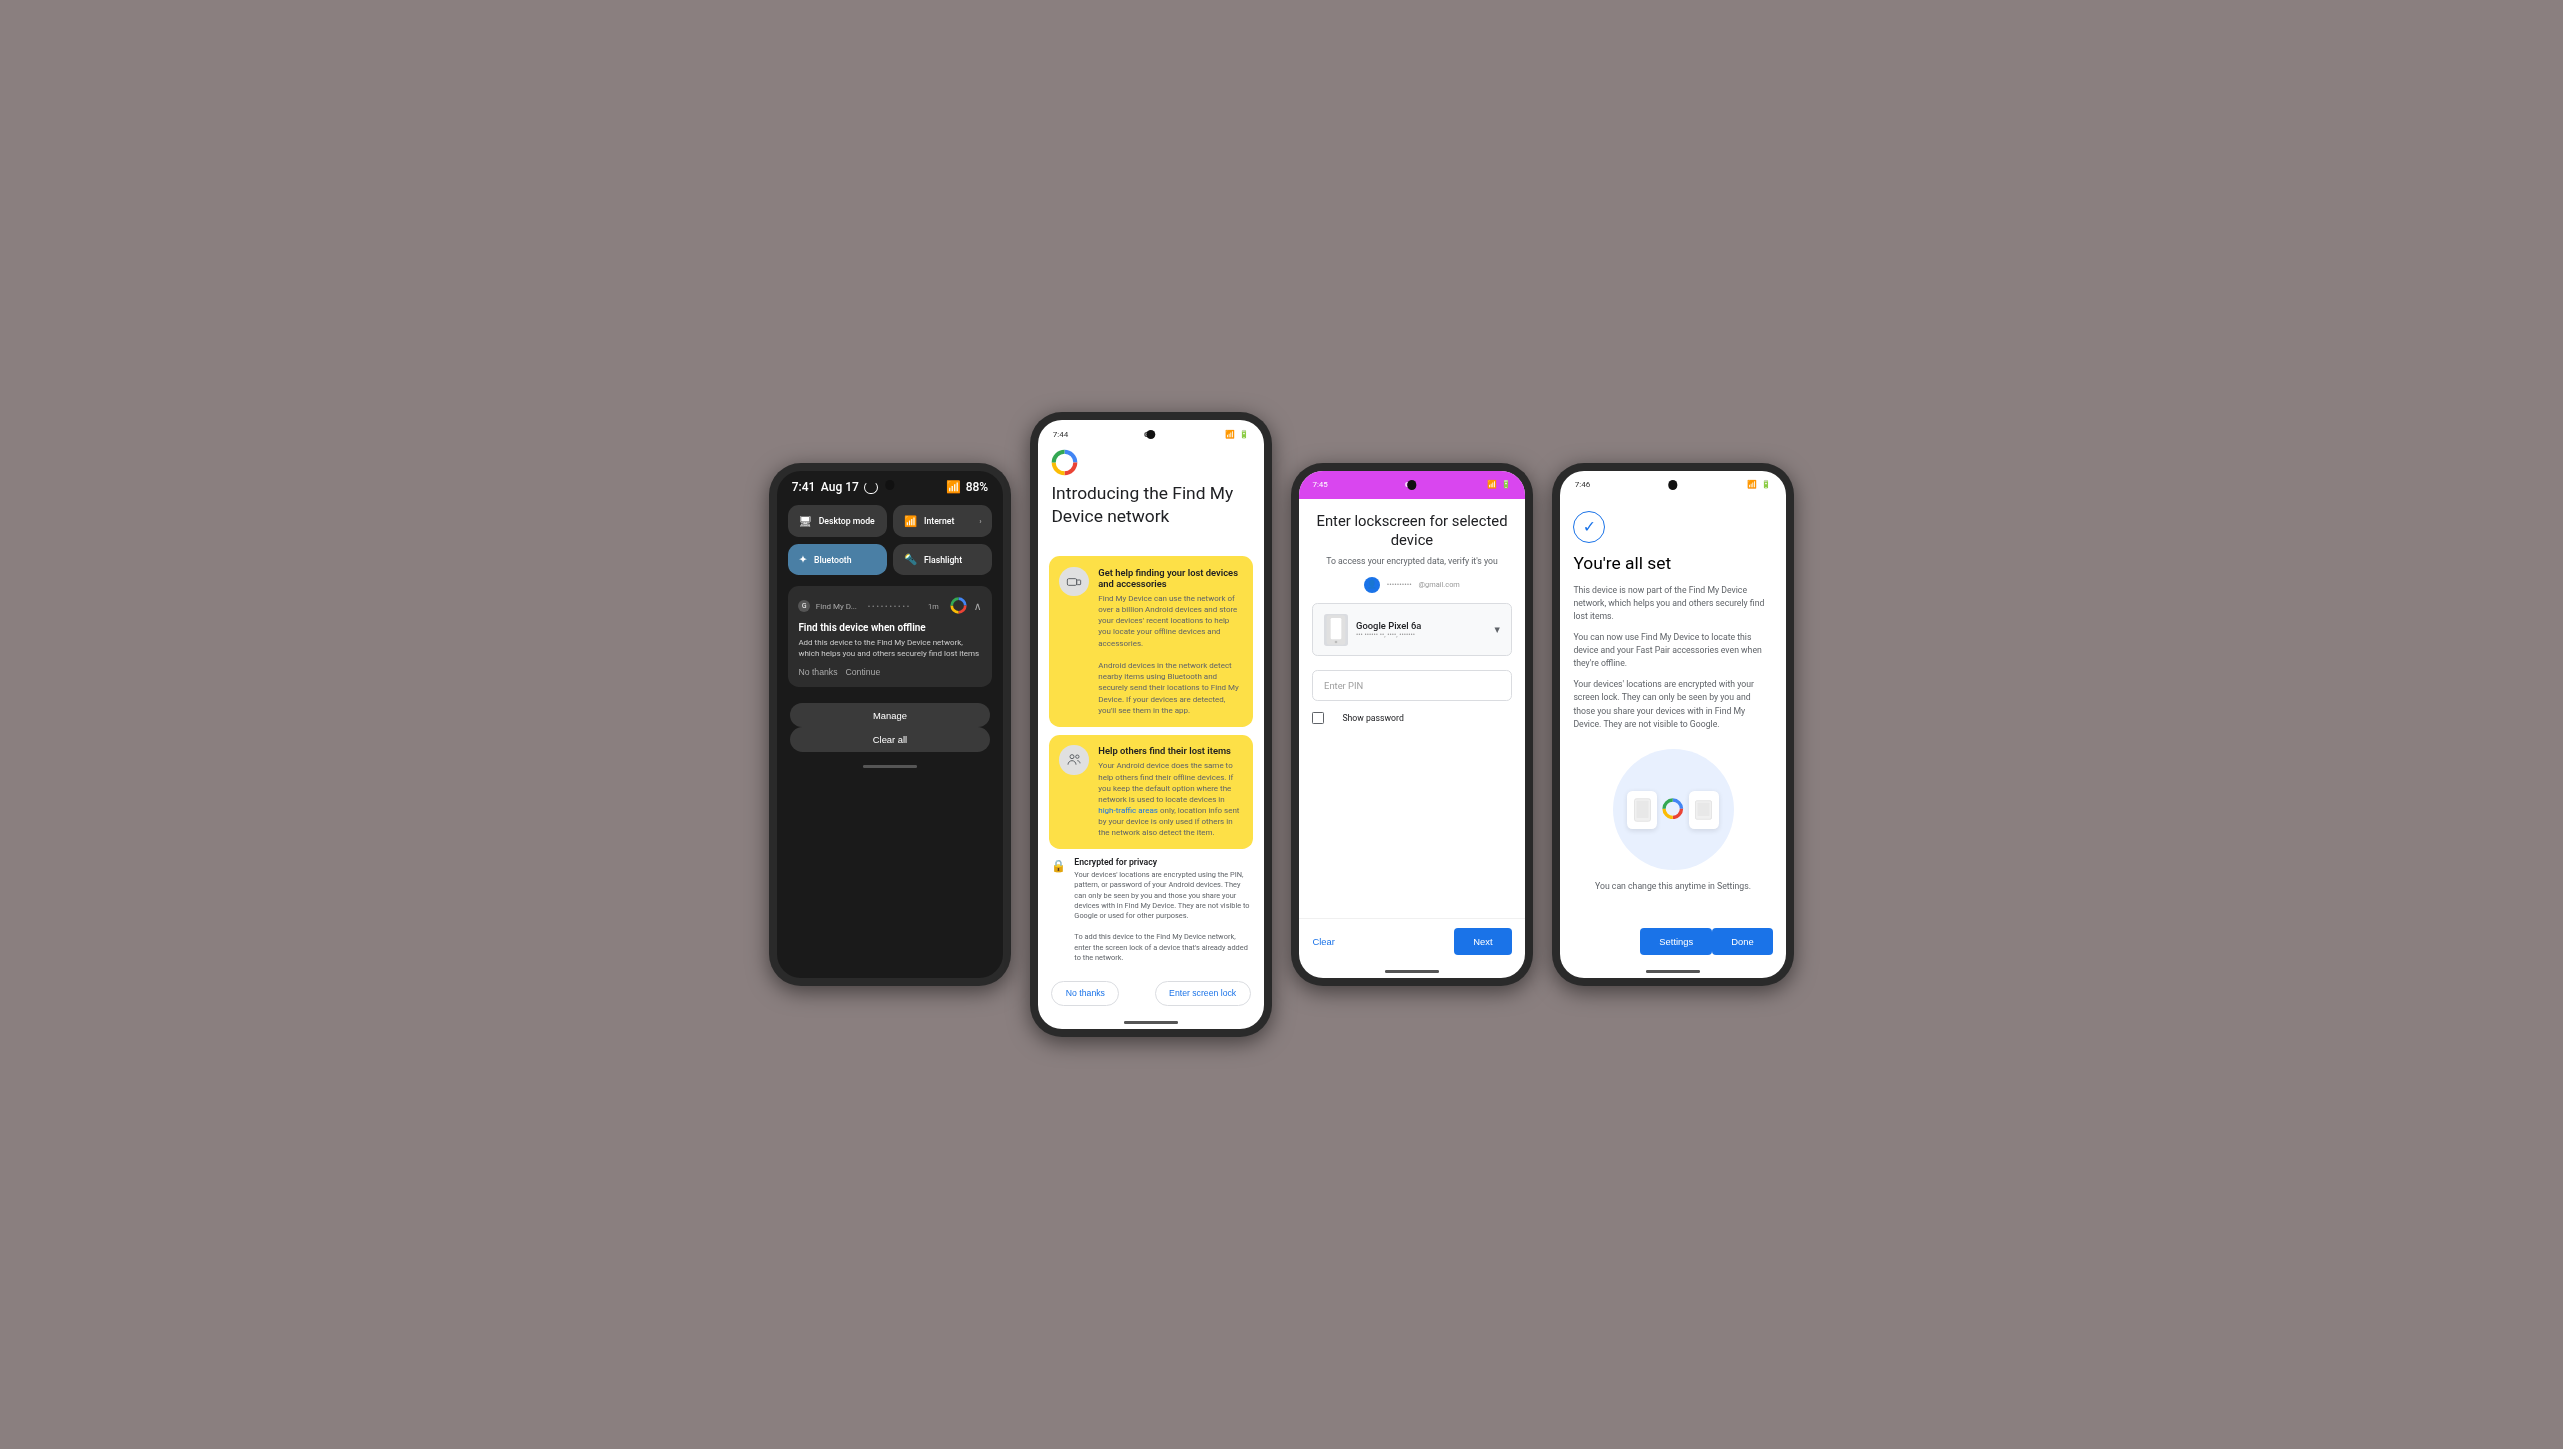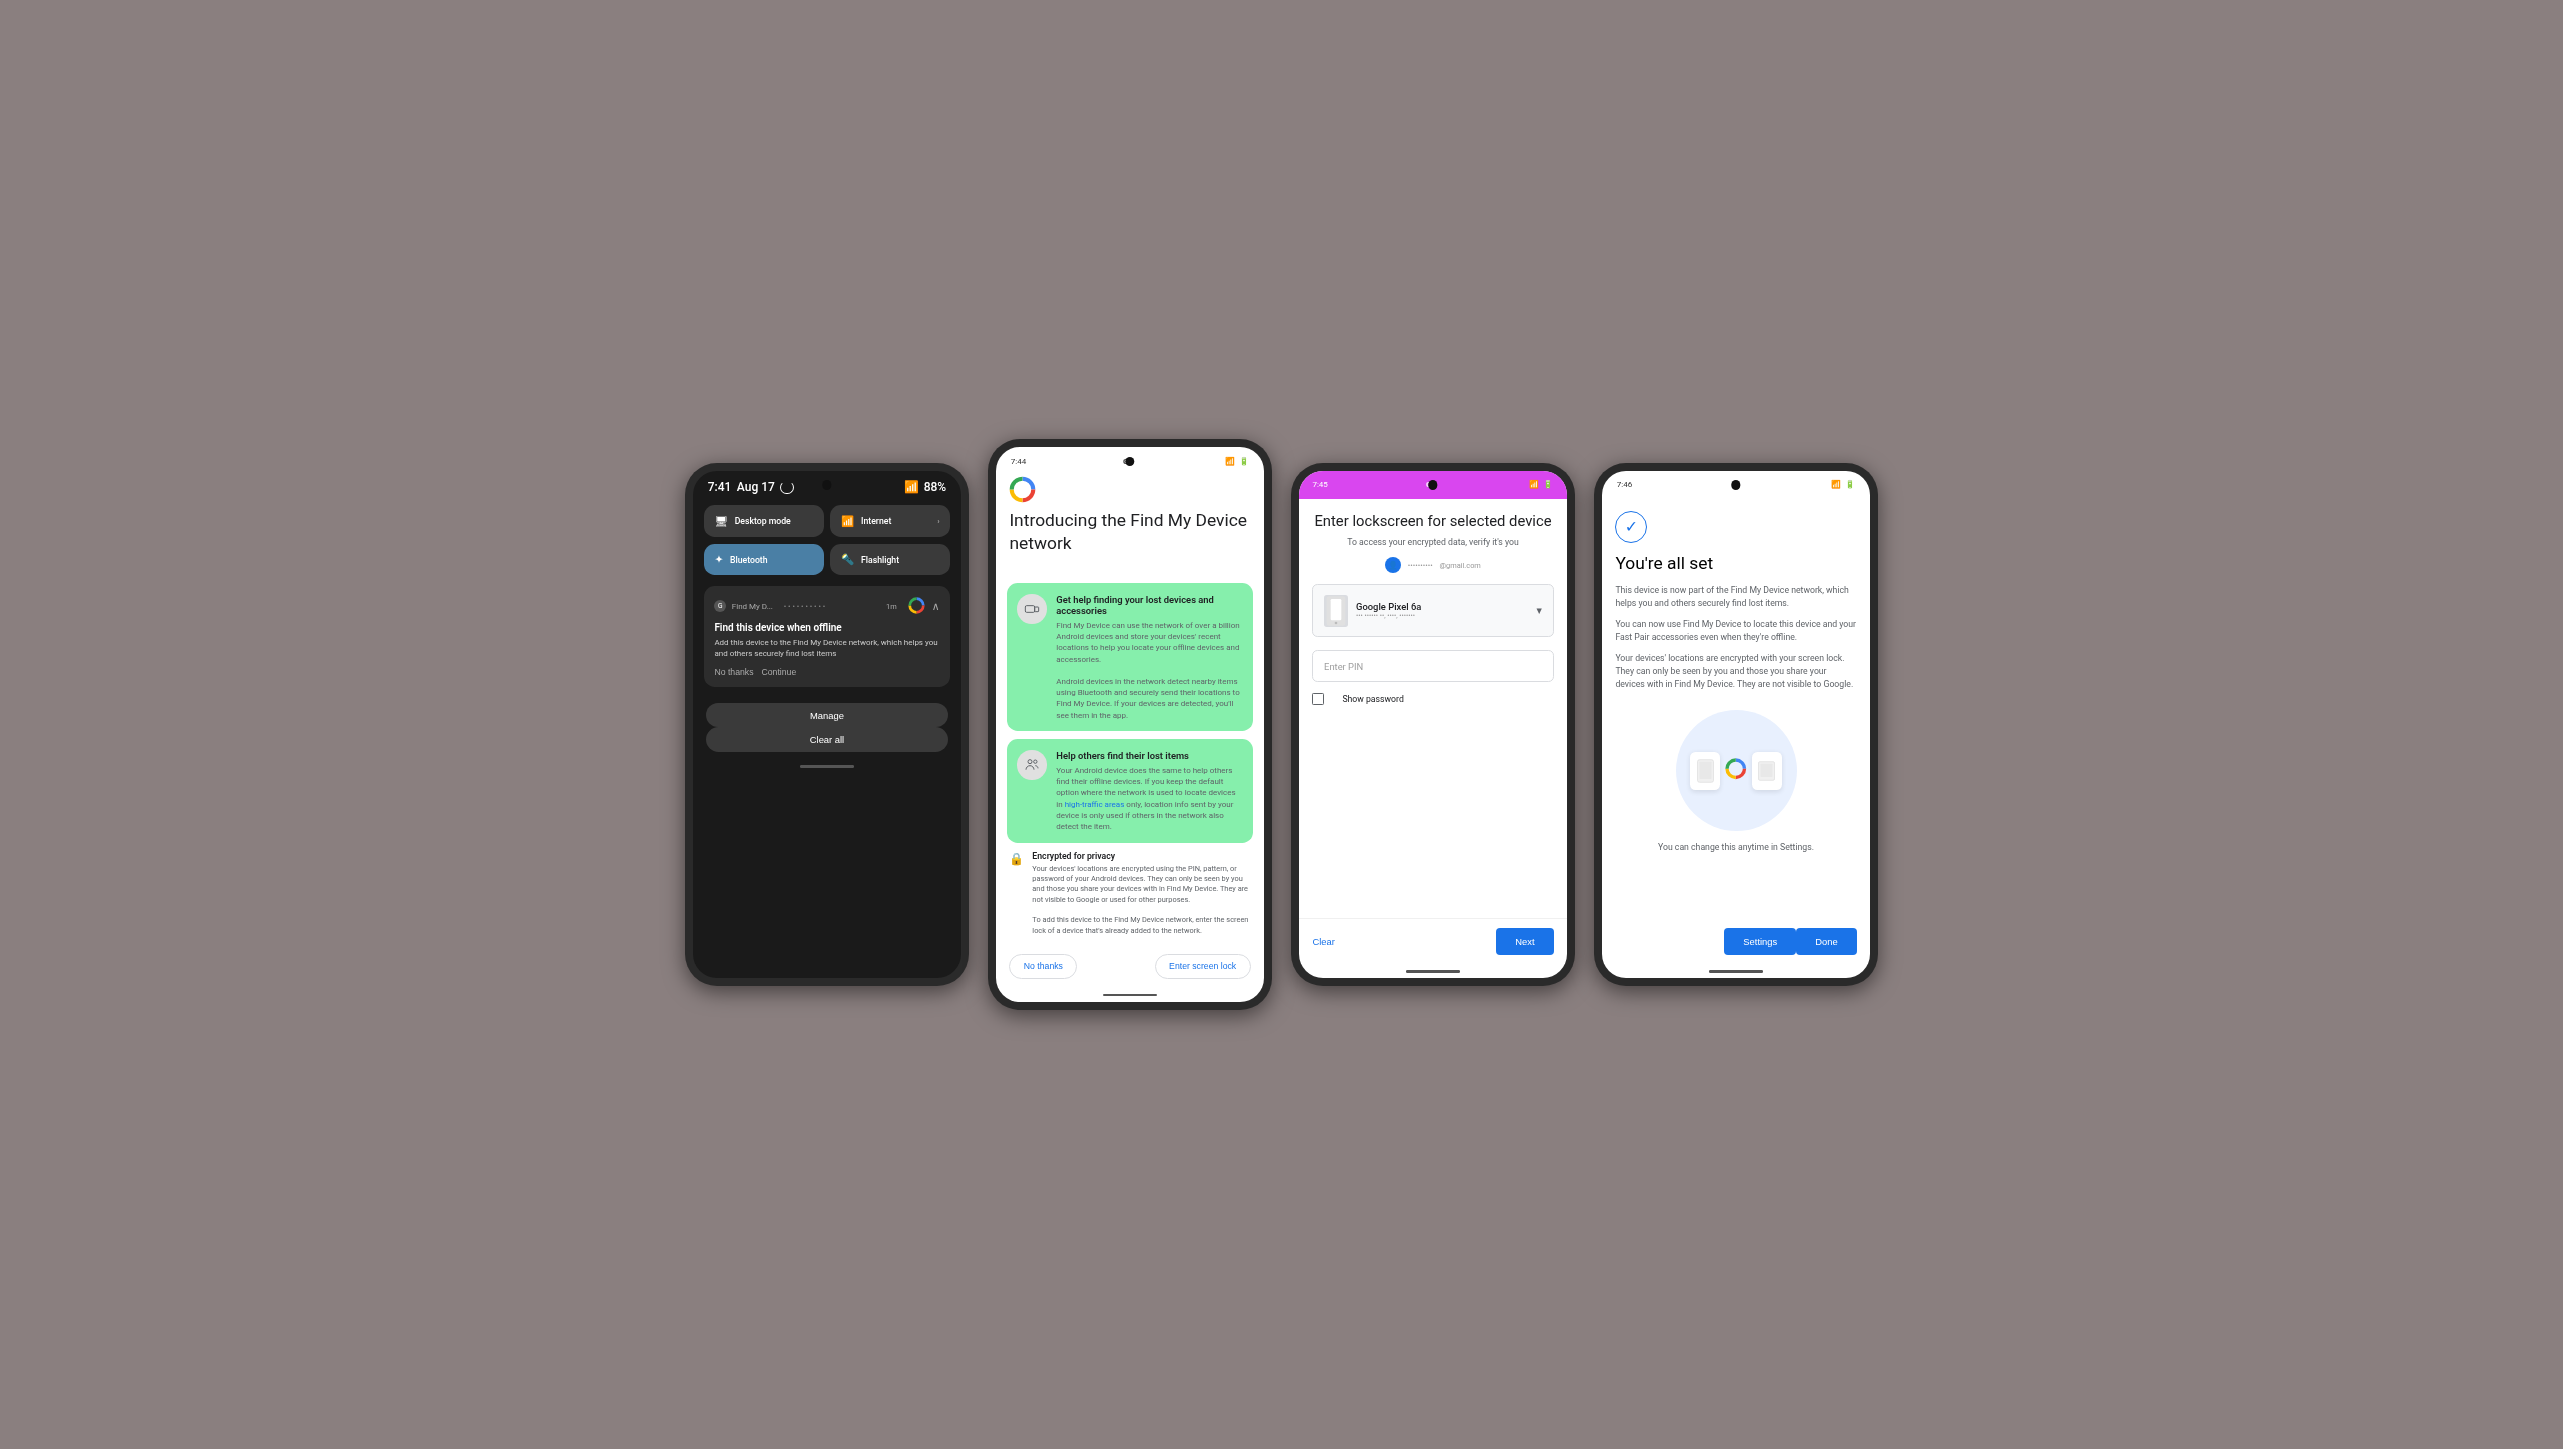"7:44" .phone { width: 284px -> 242px }
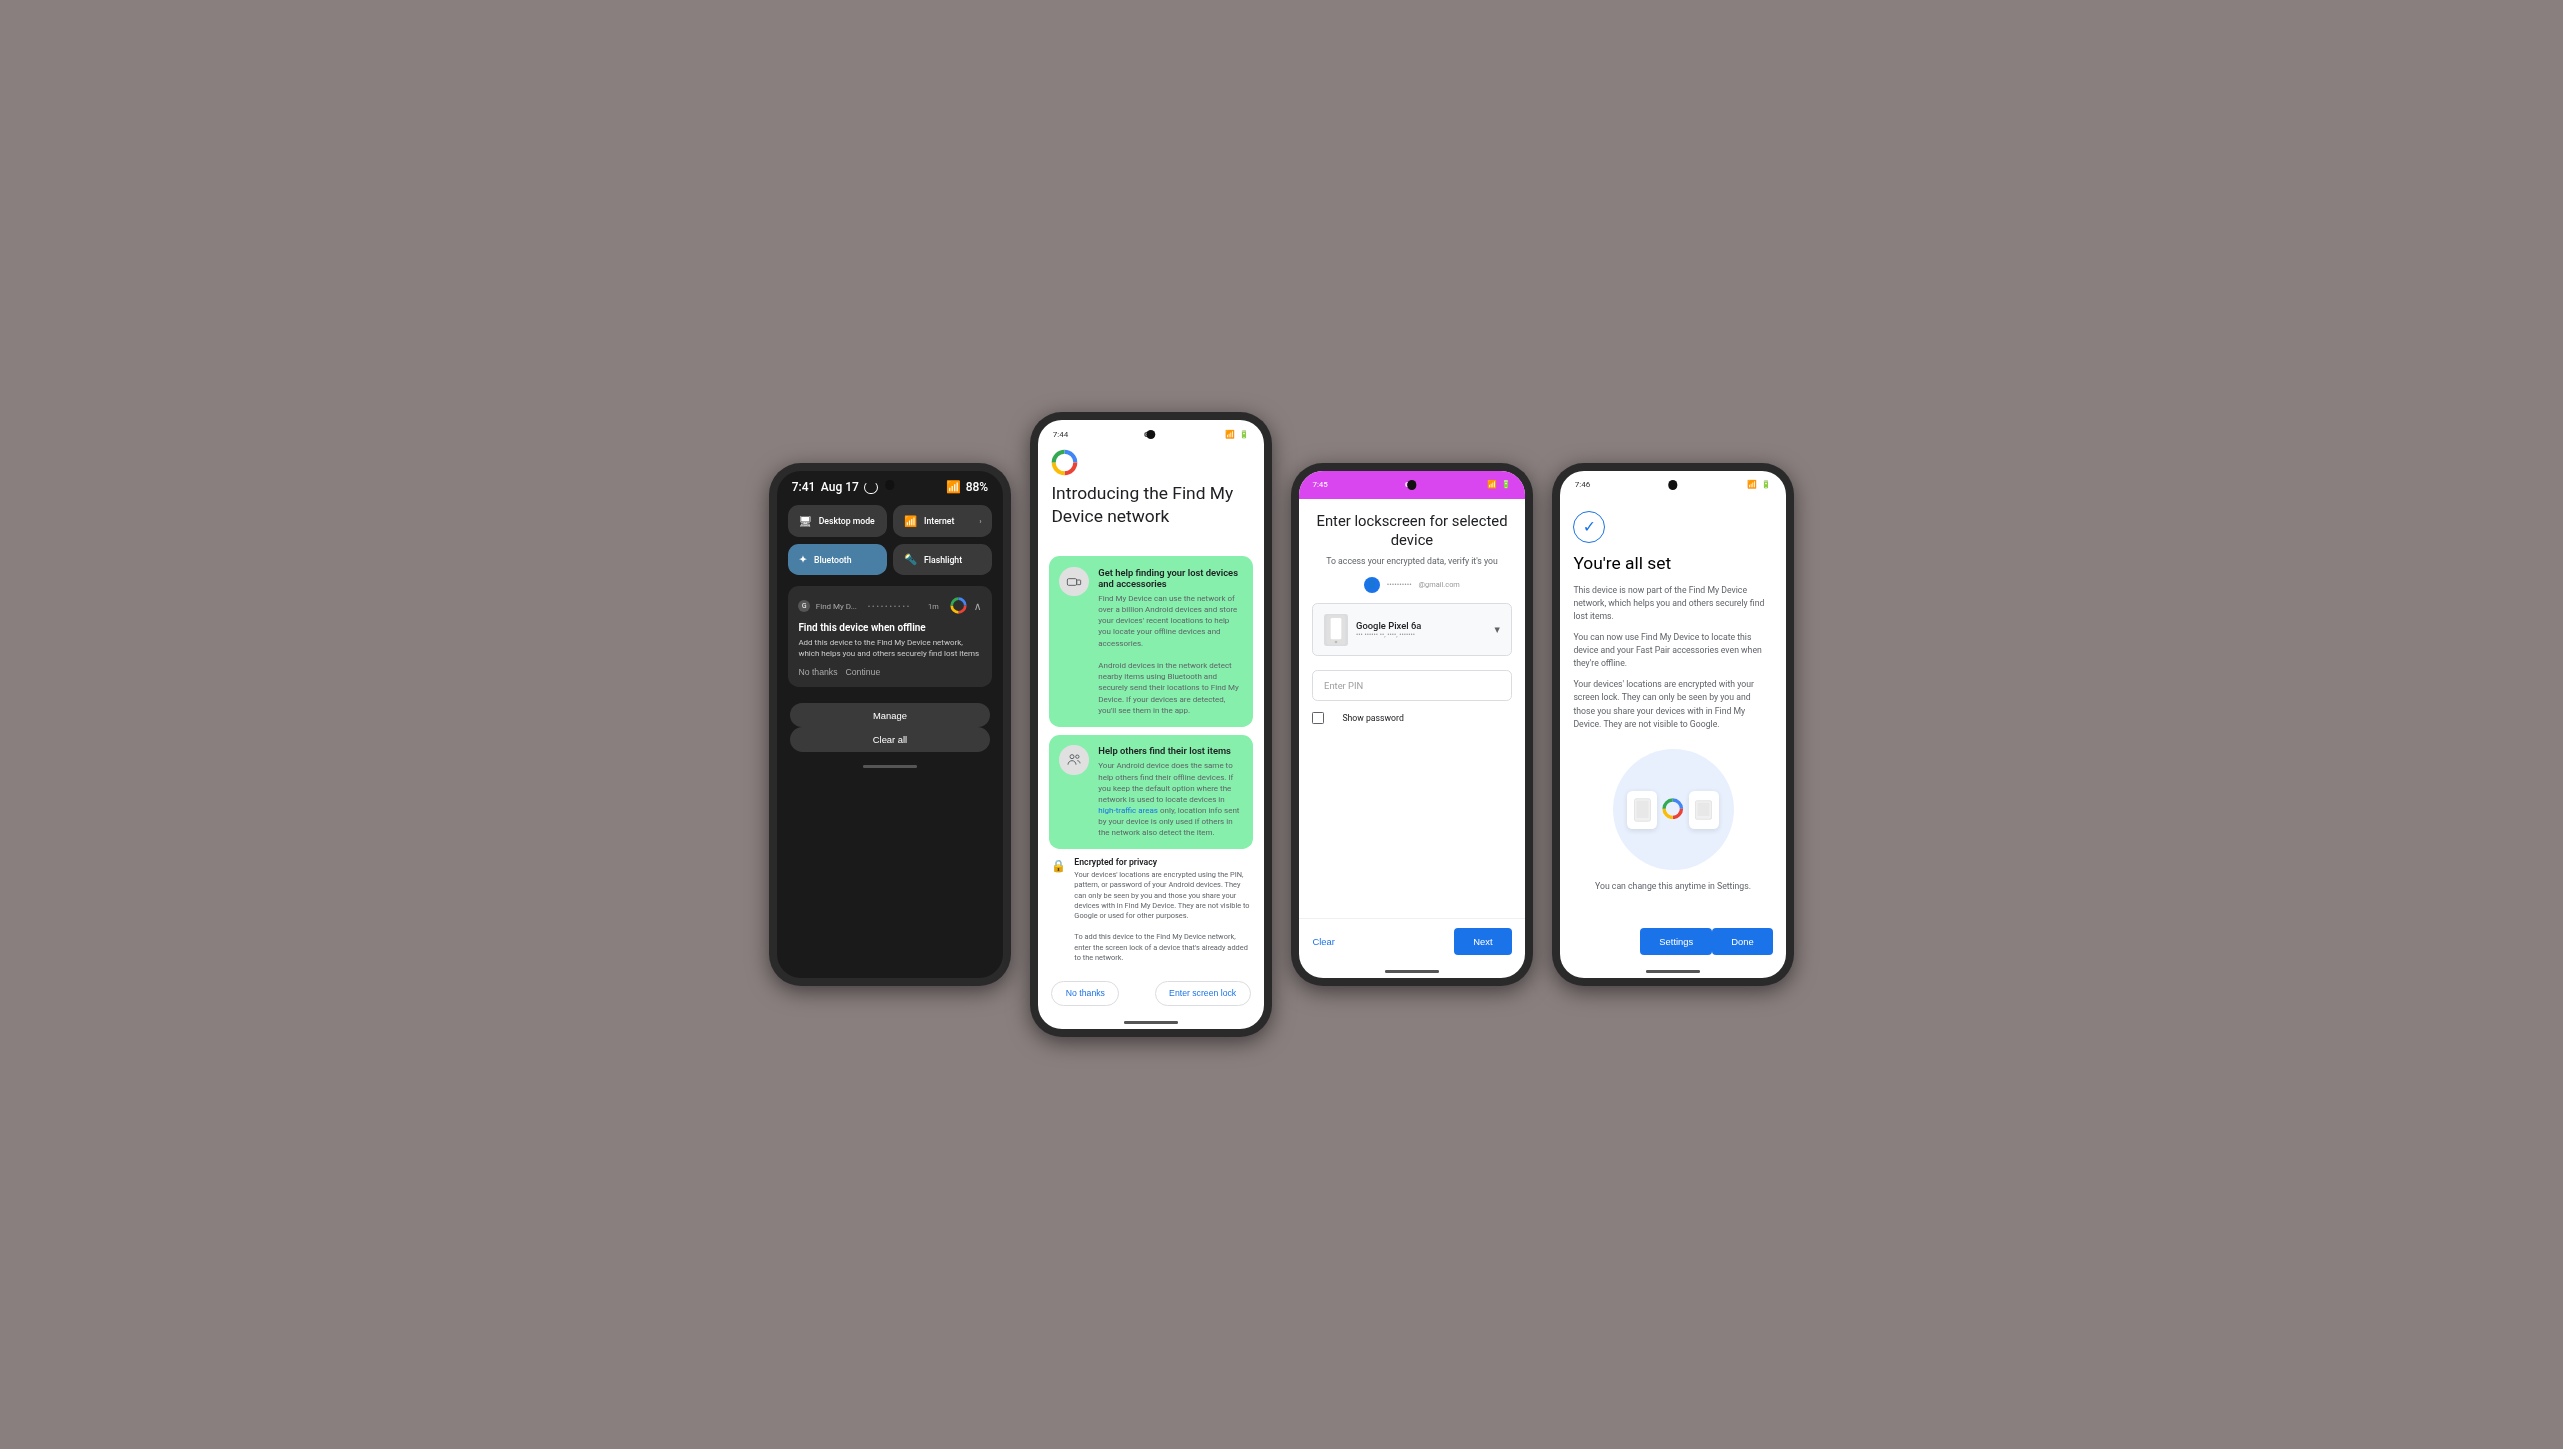"Get help finding your lost" .feature-card { background: #86efac -> #fde047 }
